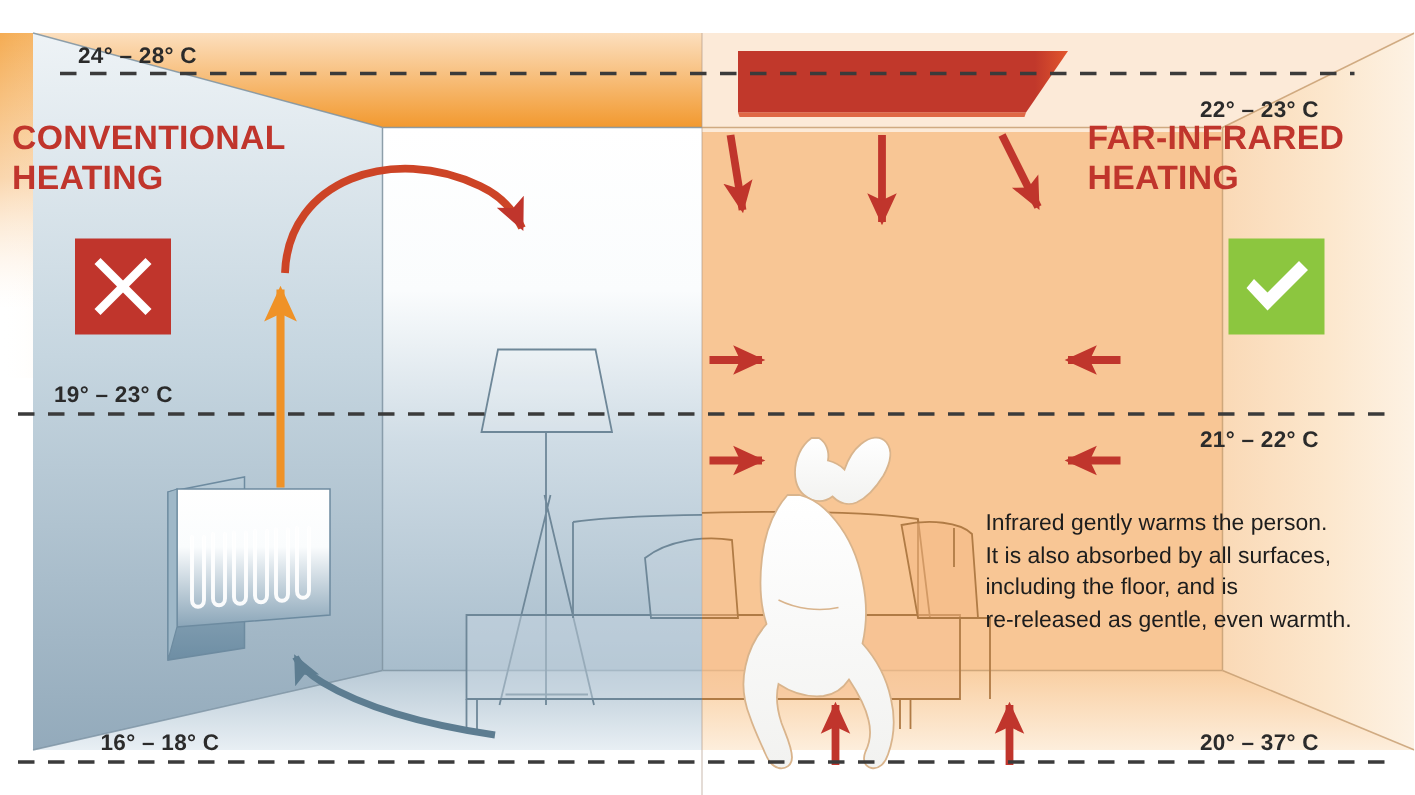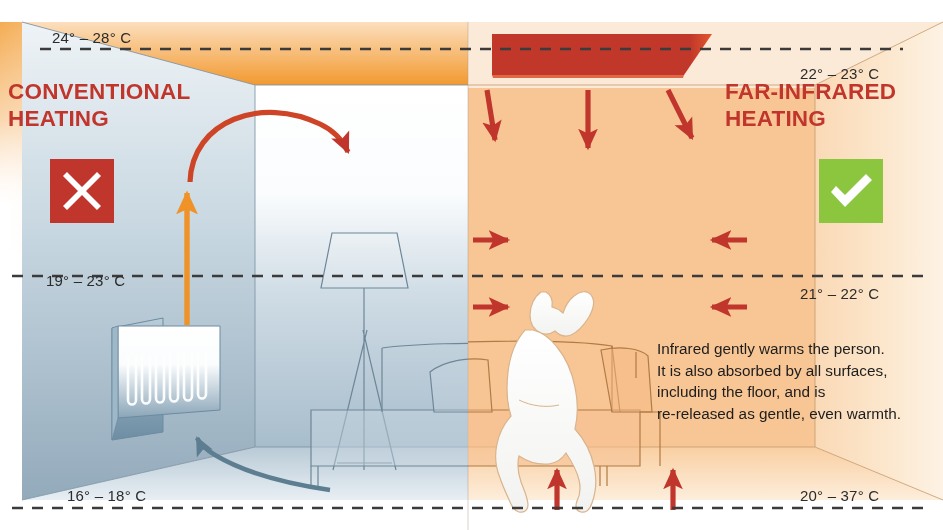"24° – 28° C" .temp-label { font-weight: 400 -> 700 }
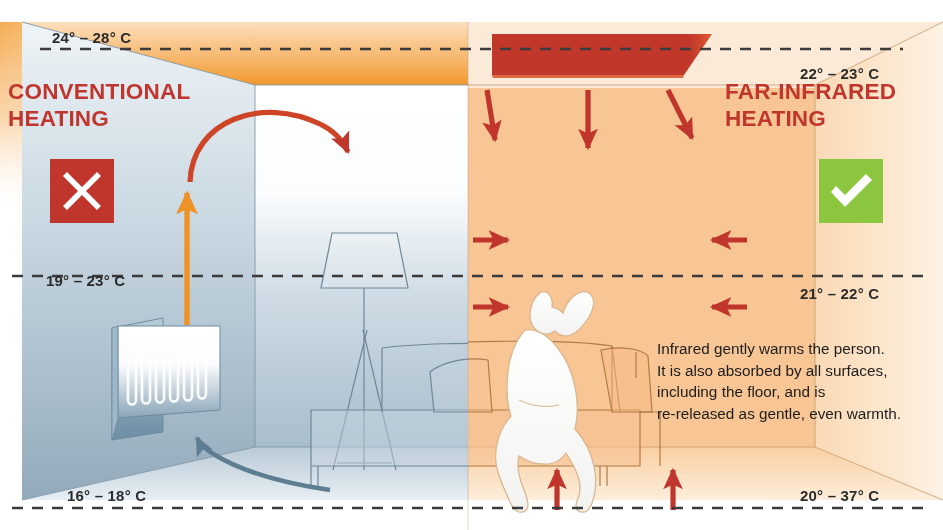"19° – 23° C" div.txt { left: 46px -> 36px; margin-top: 17px -> none }
